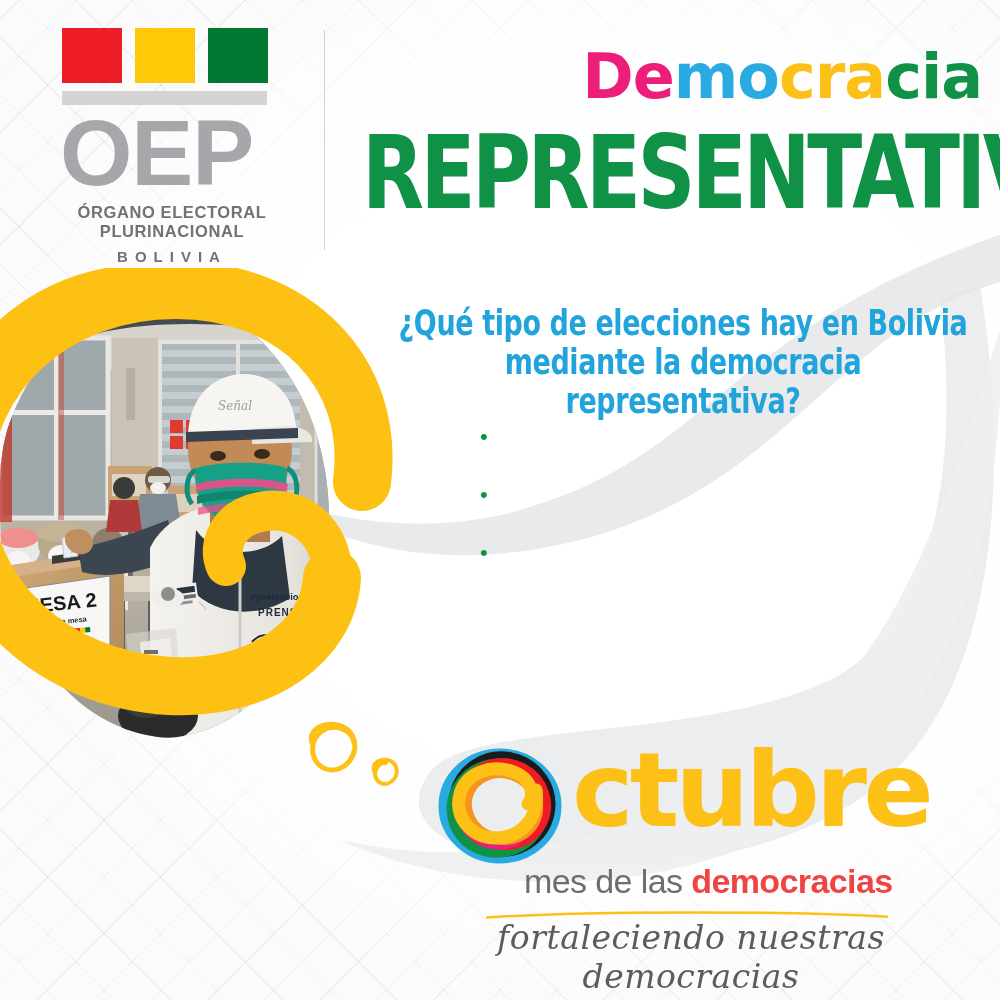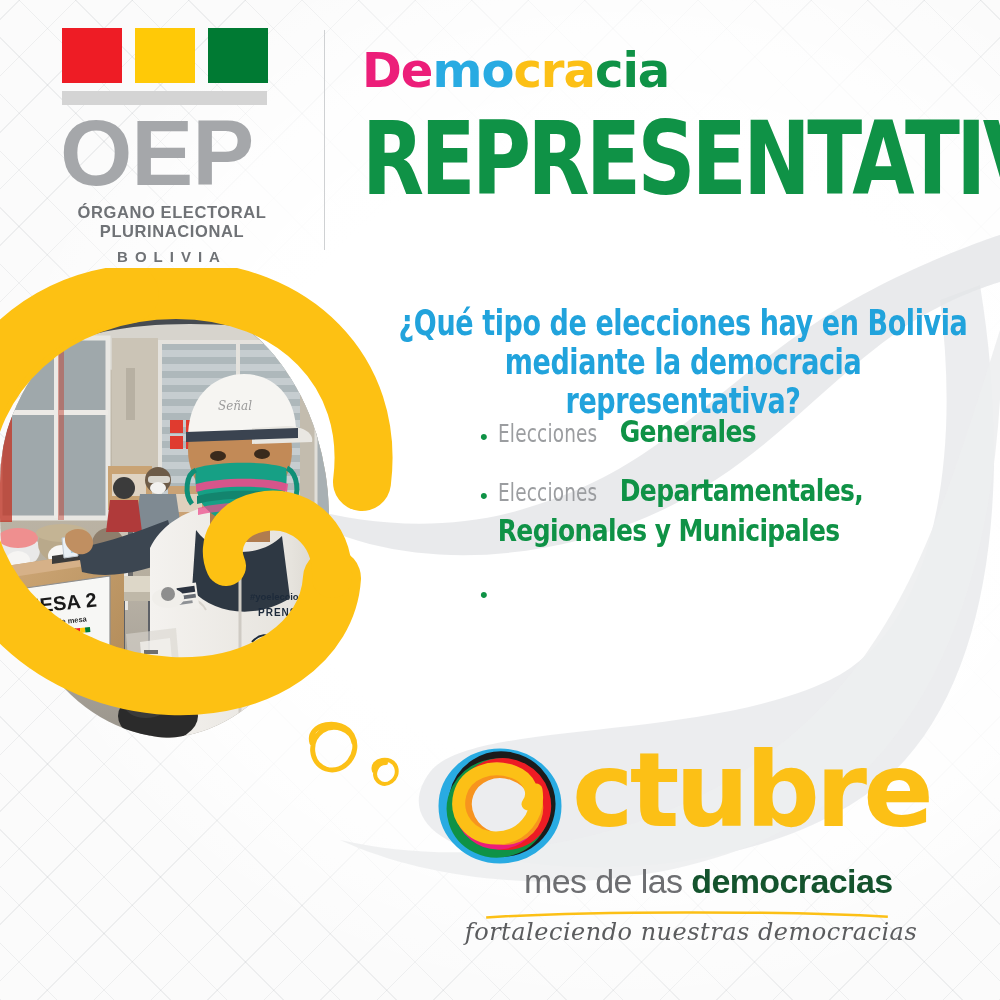"Democracia" #t-democracia { font-size: 48px -> 62px; text-align: none -> right }
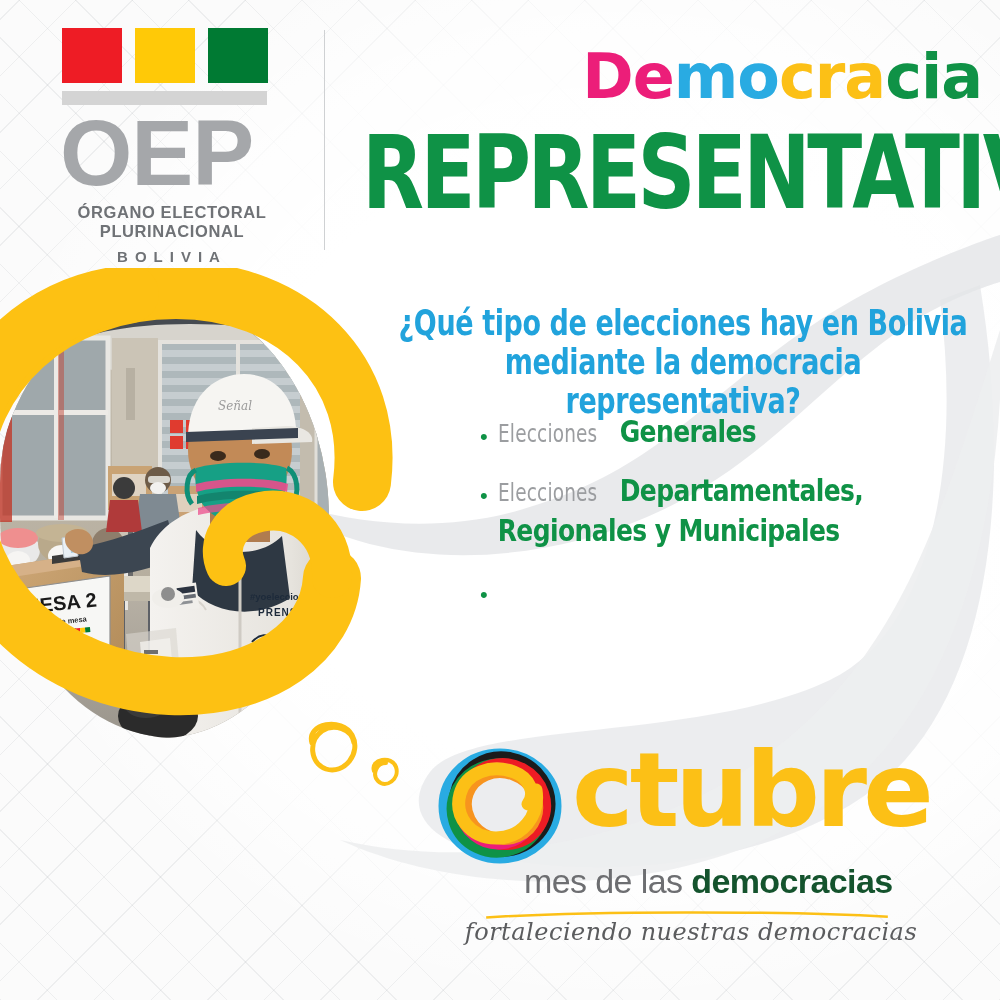"Elecciones Generales" span.bl-text { html: <span> <span>Elecciones</span> <span>Generales</span> </span> -> none }
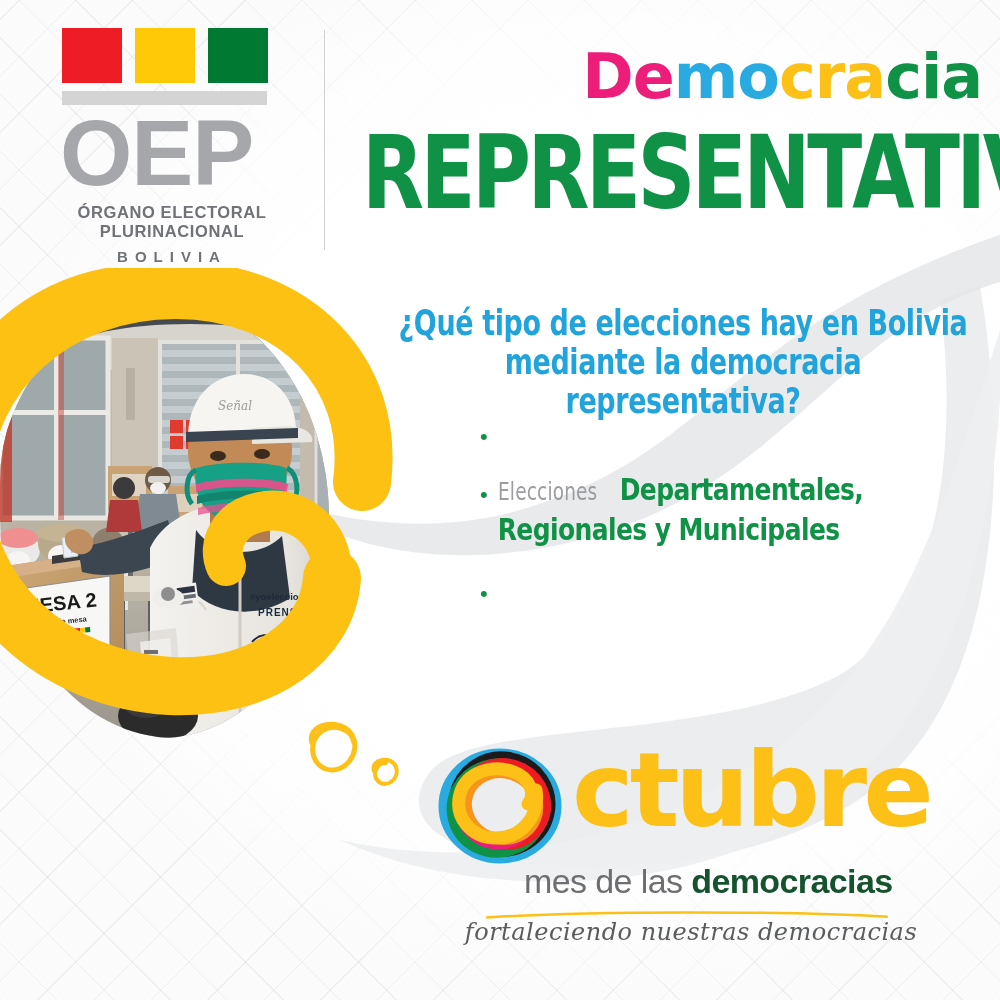"Elecciones Departamentales," span.bl-text { html: <span> <span>Elecciones</span> <span>Departamentales,</span> <span>Regionales y Municipales</span> </span> -> none }
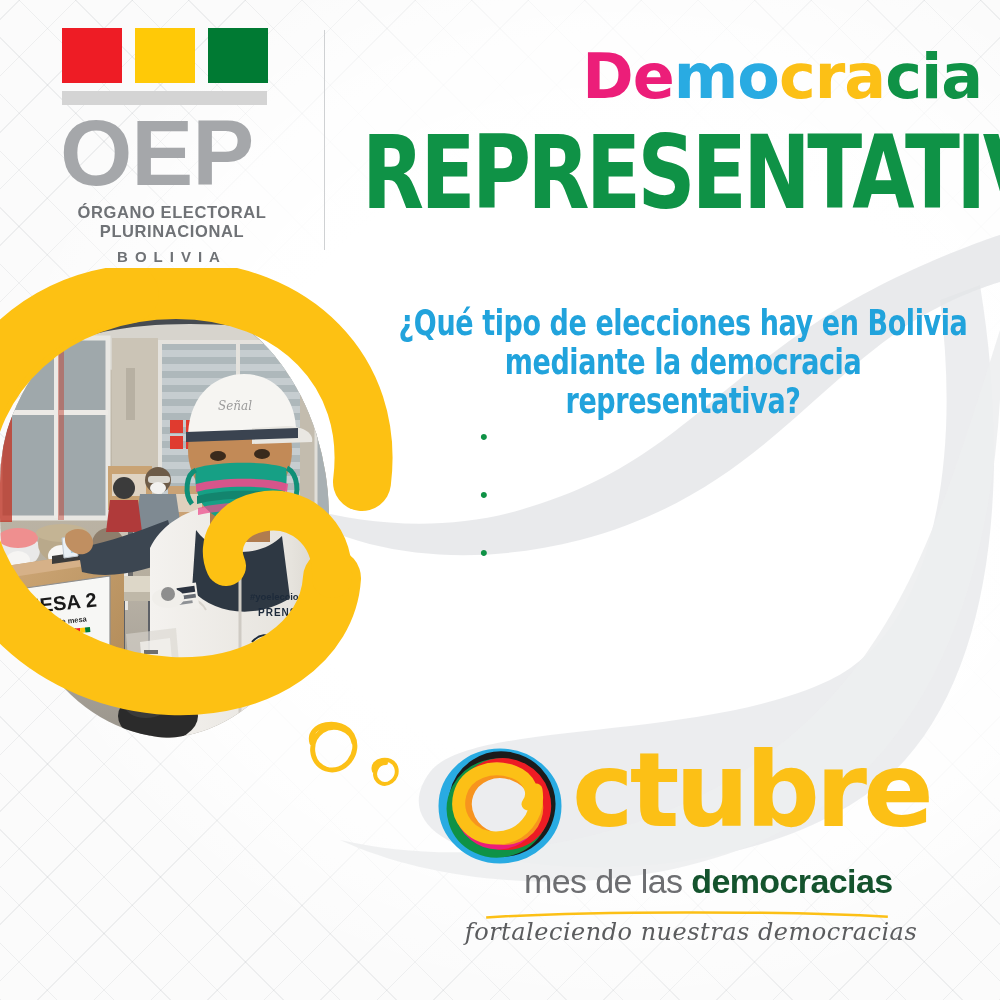"democracias" #oct-sub b { color: #14532d -> #ef4444 }
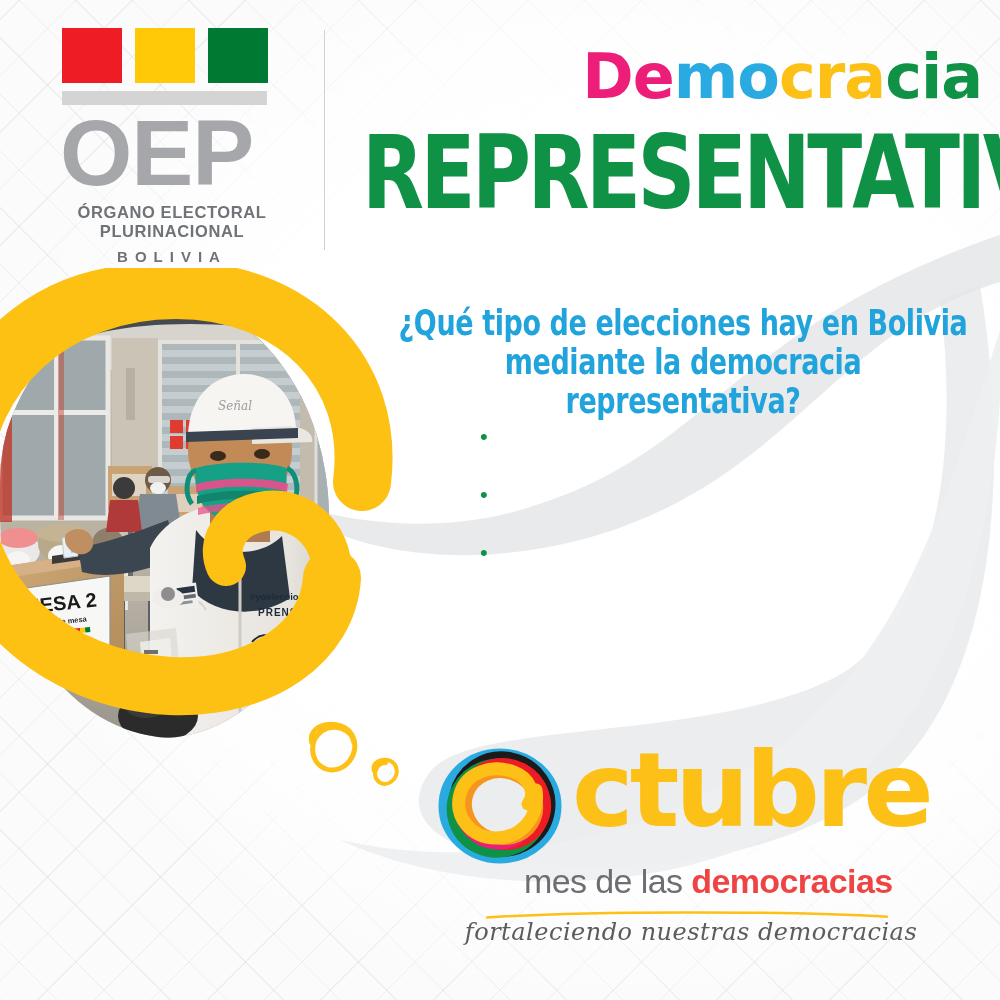"fortaleciendo nuestras democracias" #oct-script { font-size: 24px -> 33px }
